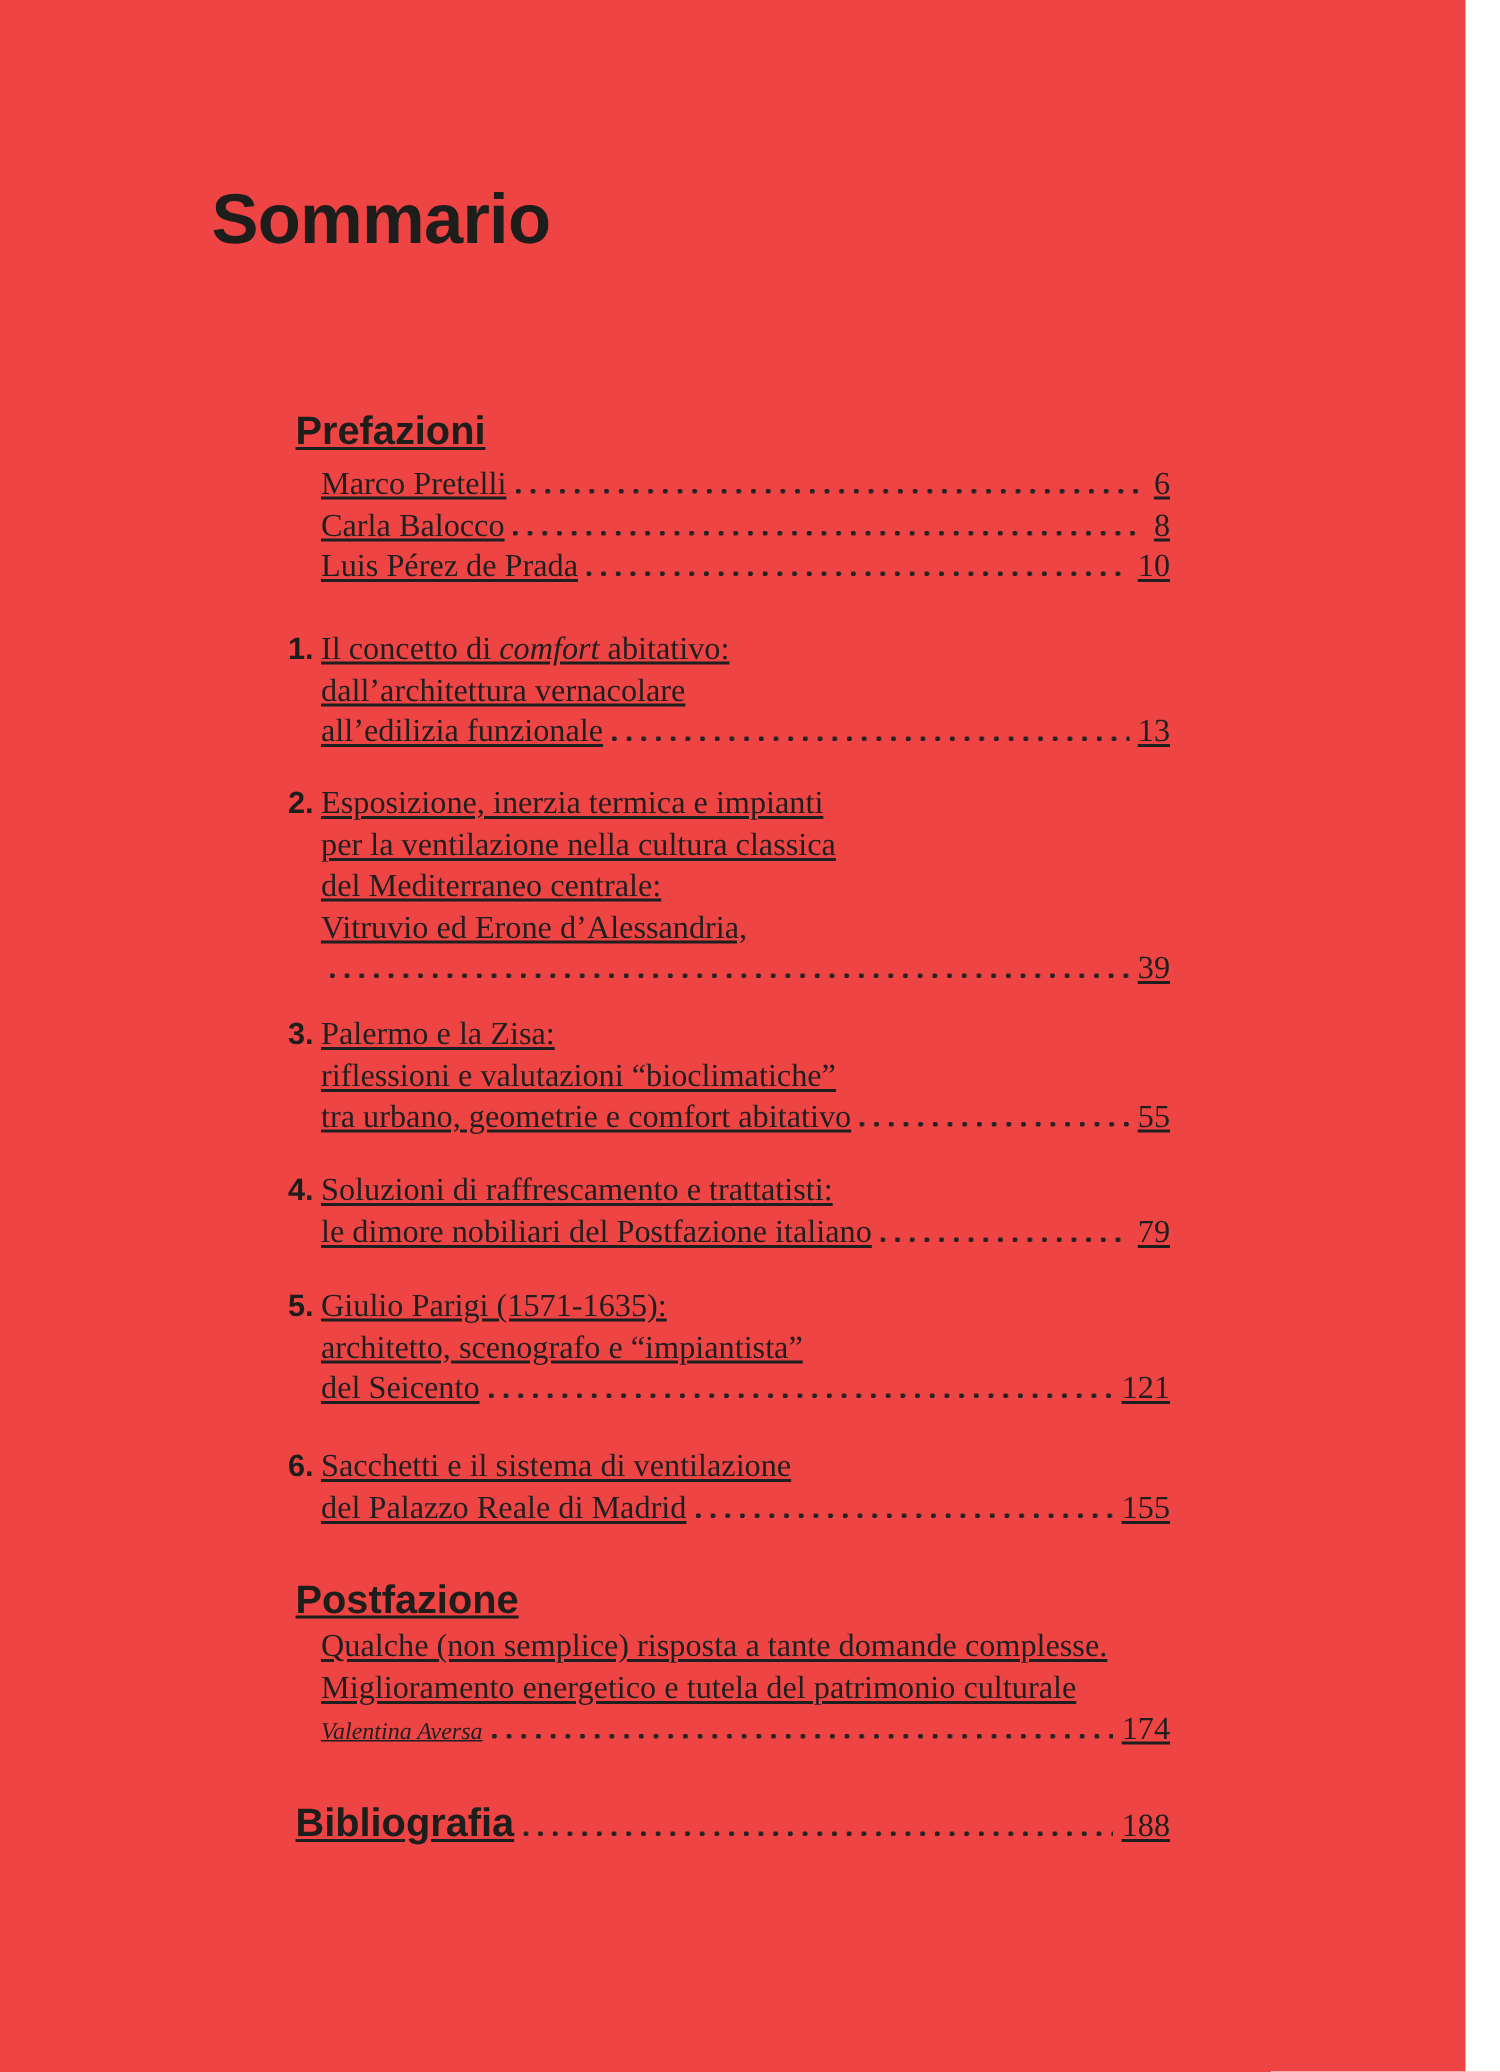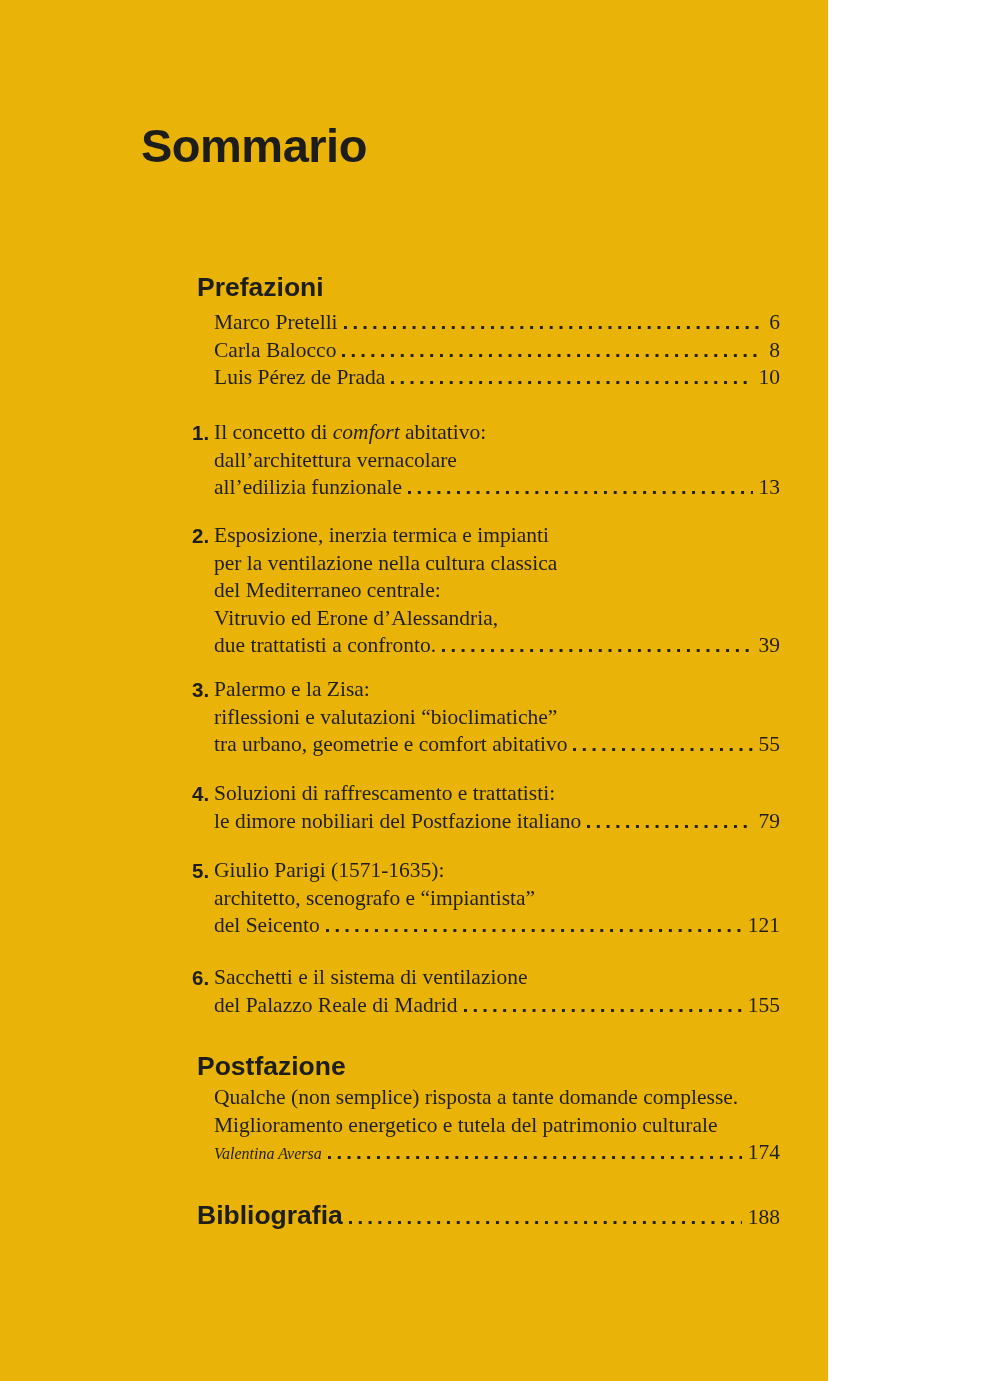"Sommario" .page { background: #eab308 -> #ef4444; width: 828px -> 977px }
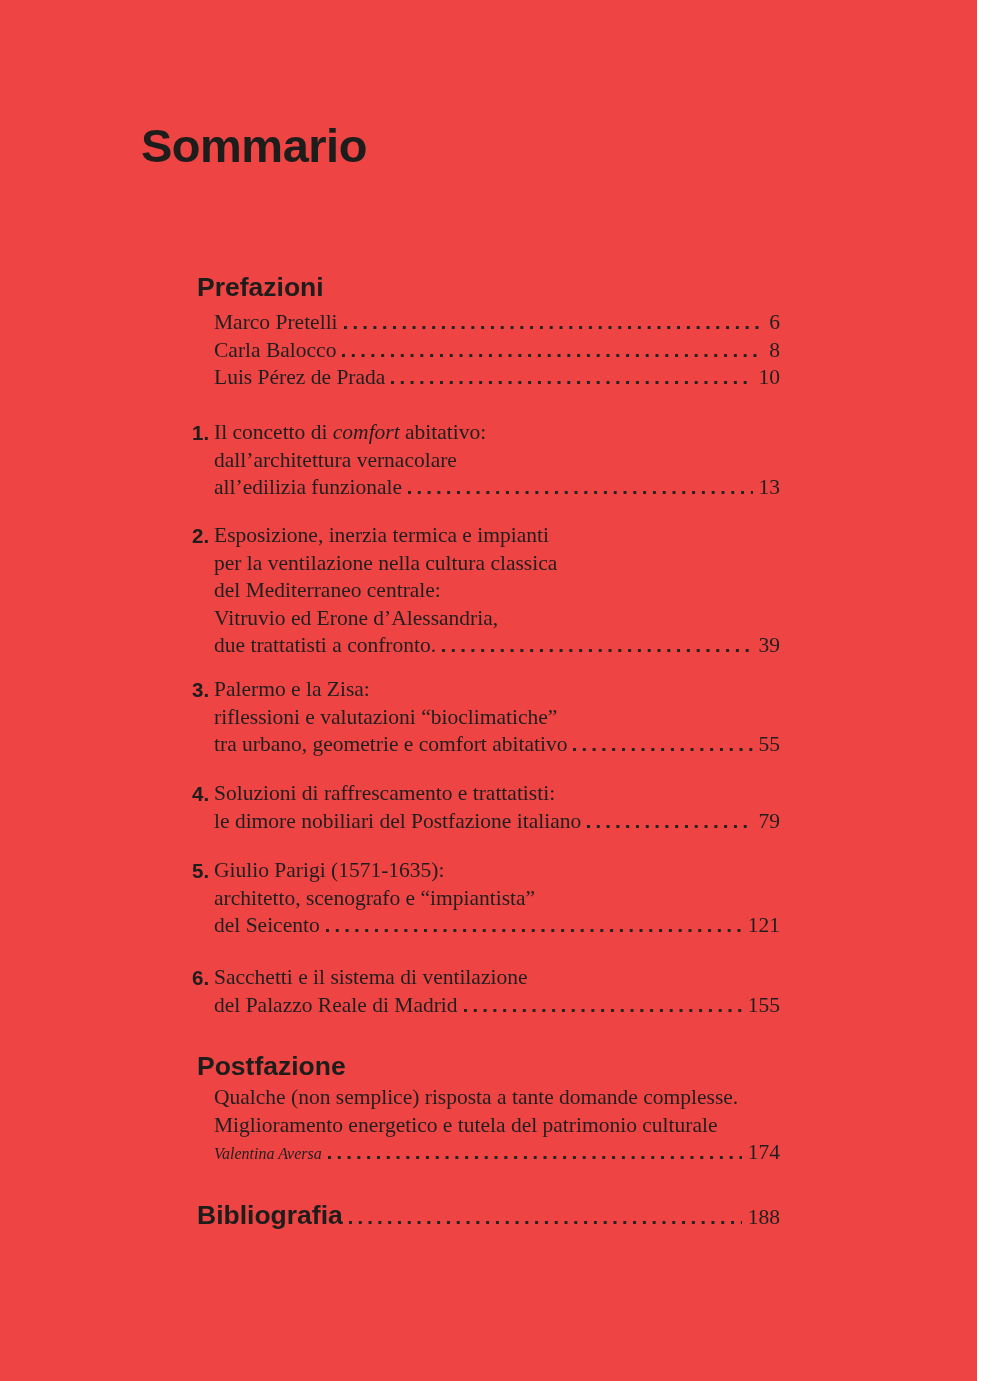"Prefazioni" .block { text-decoration: none -> underline }
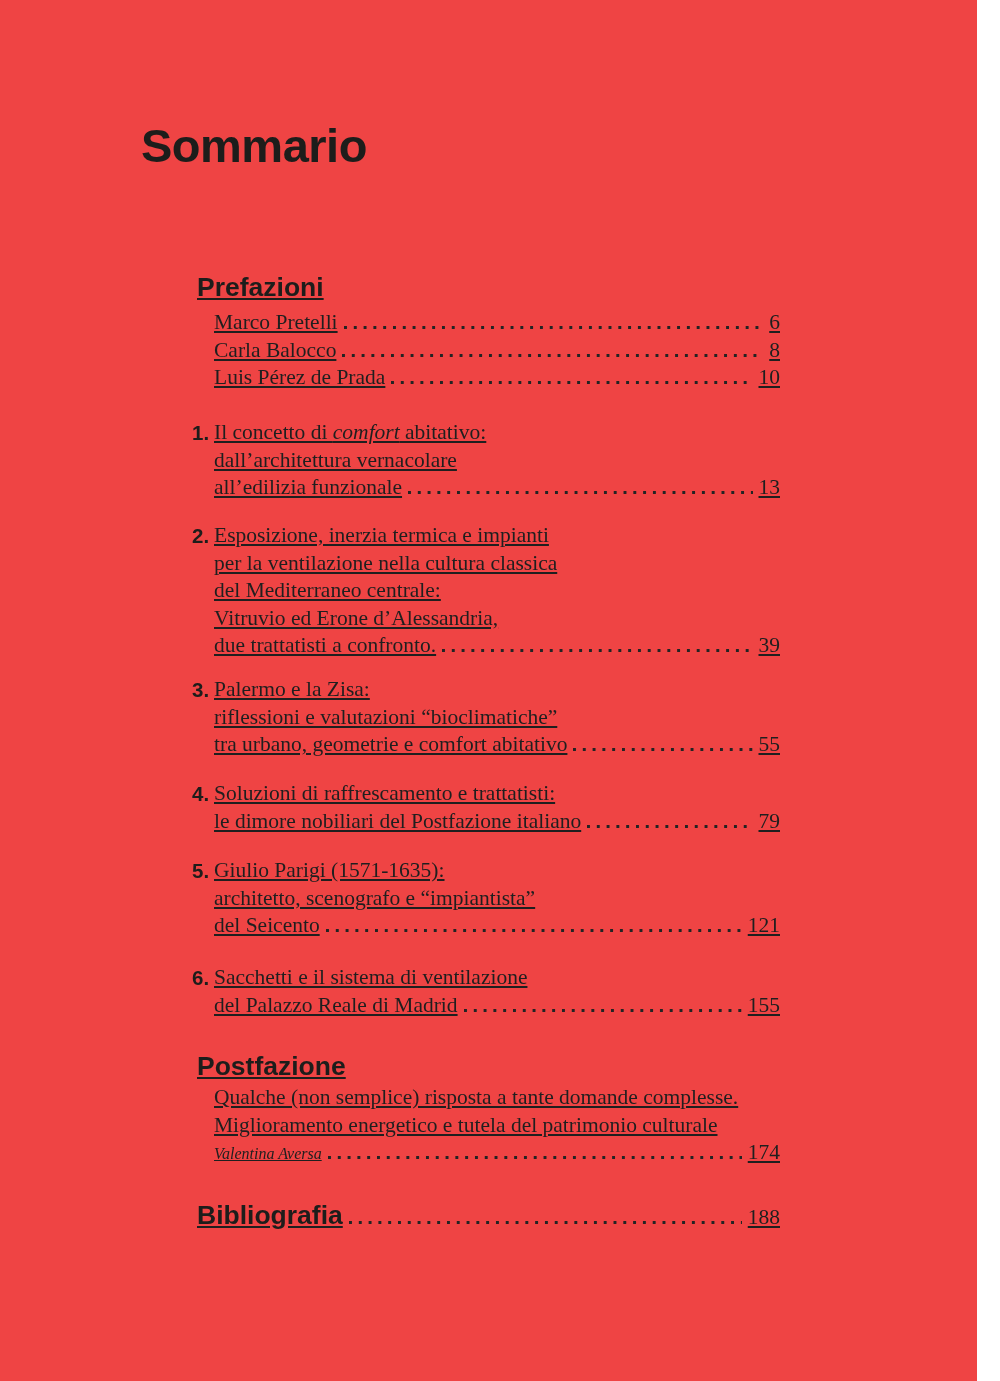"due trattatisti a confronto." span.txt { html: <span>due trattatisti a confronto.</span> -> none }
